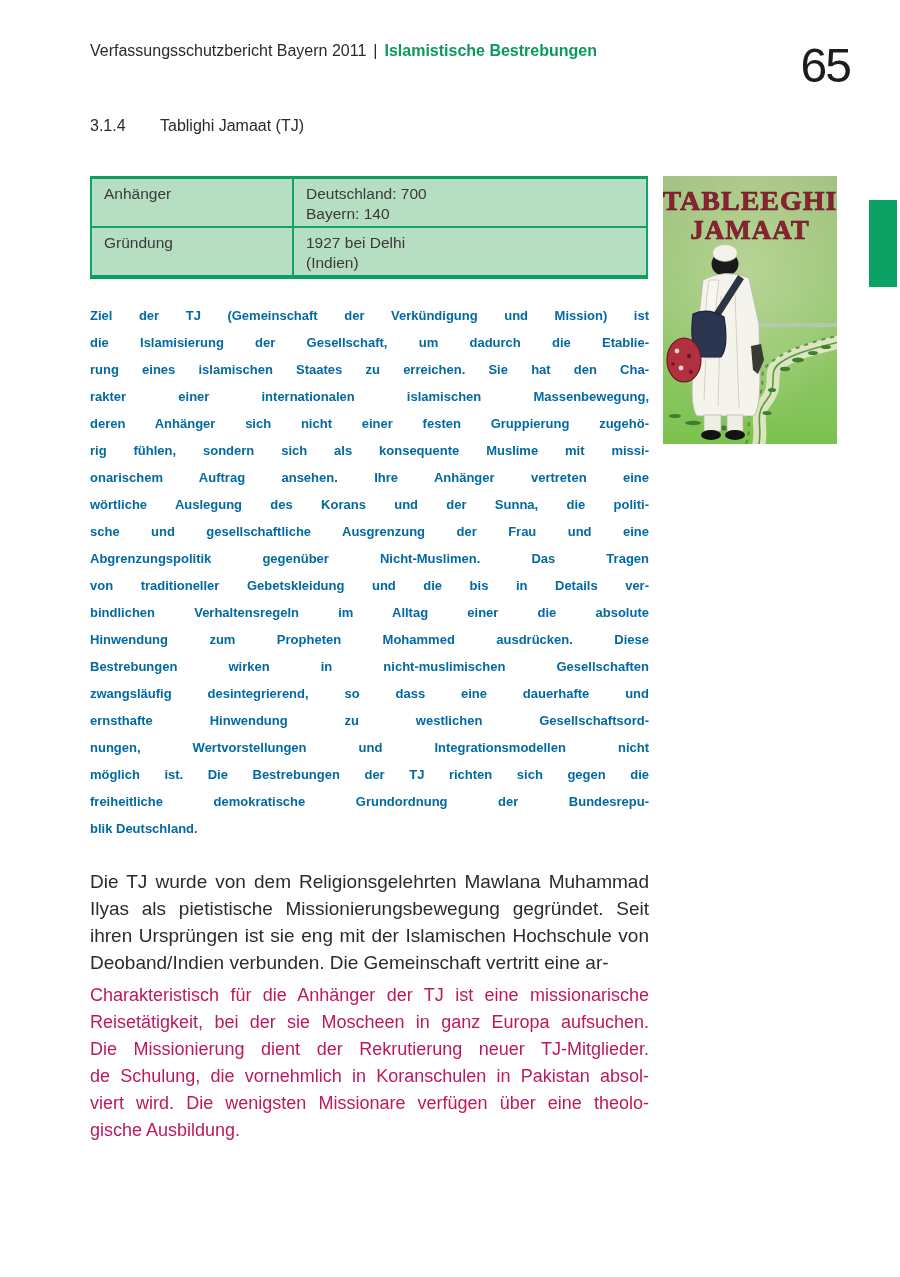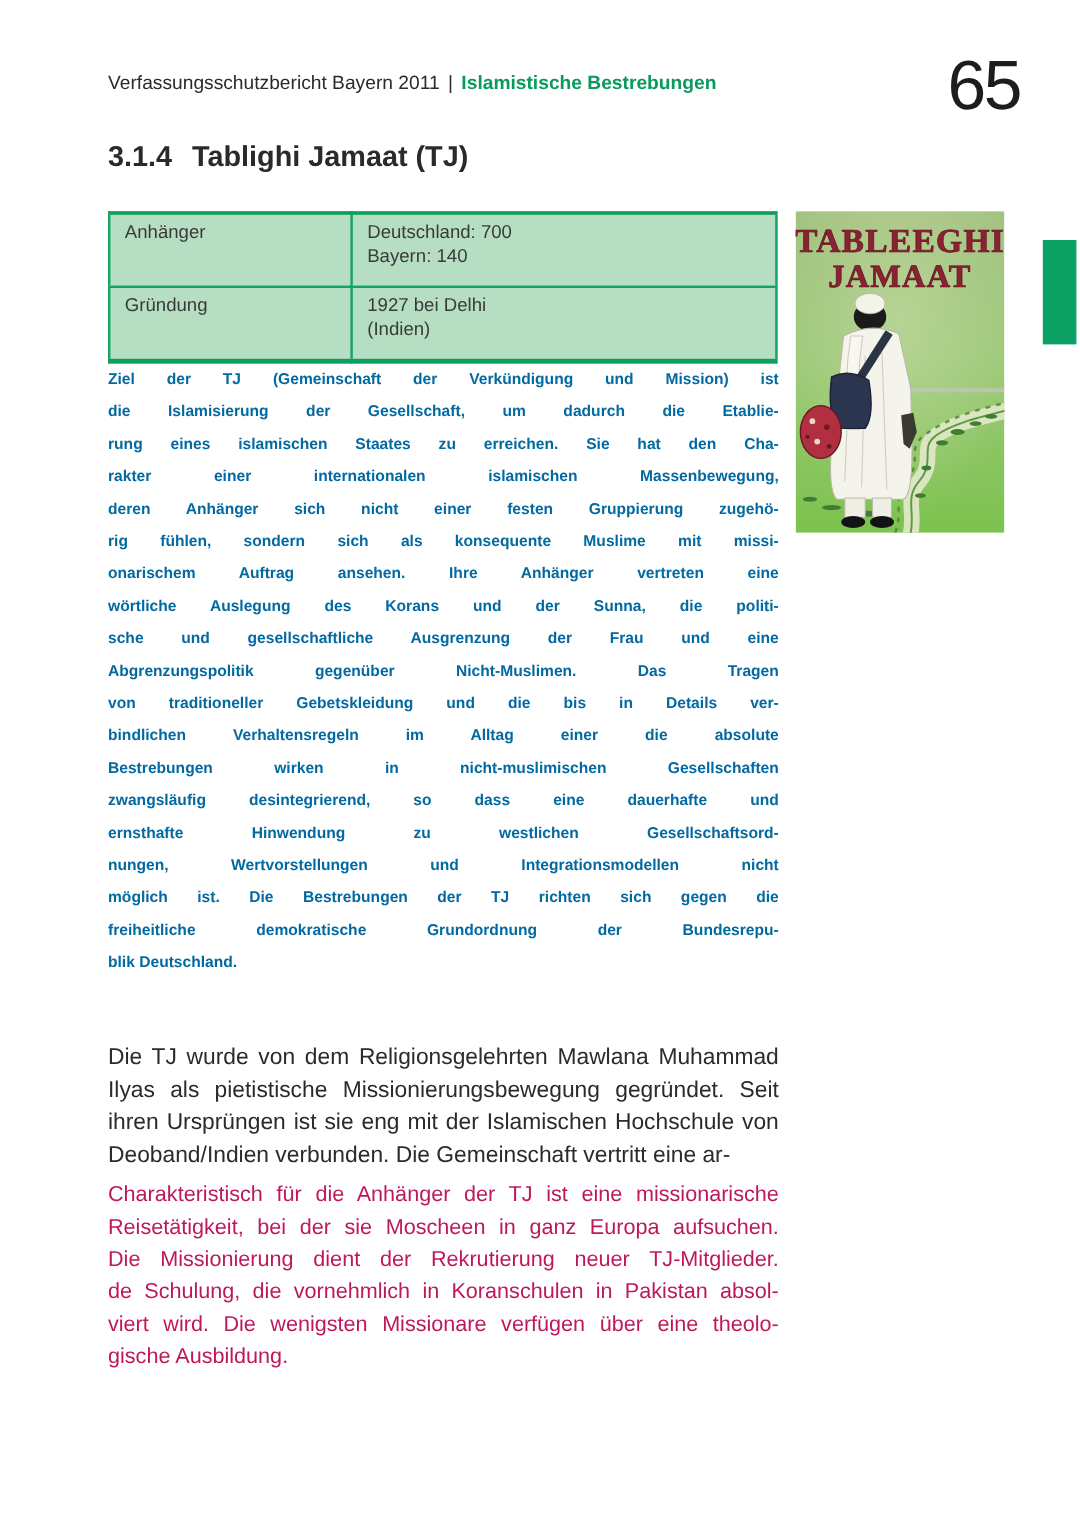"Verfassungsschutzbericht Bayern 2011 |" .header-left { top: 61px -> 42px }
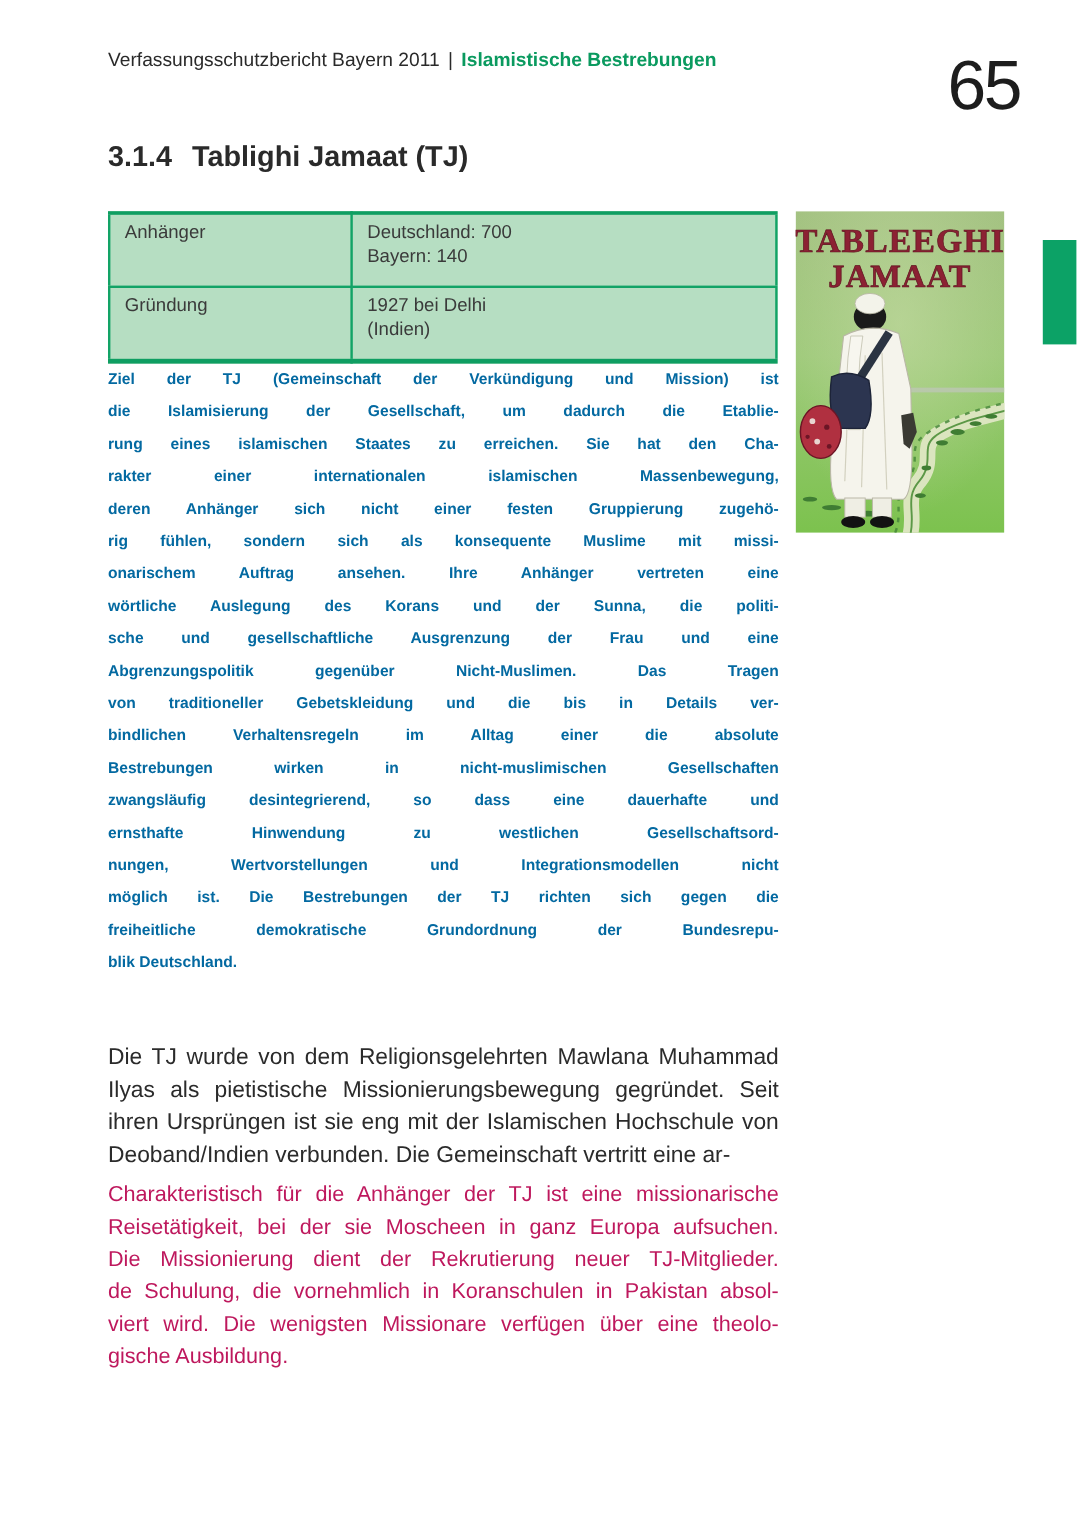"65" .page-number { font-size: 58px -> 48px }
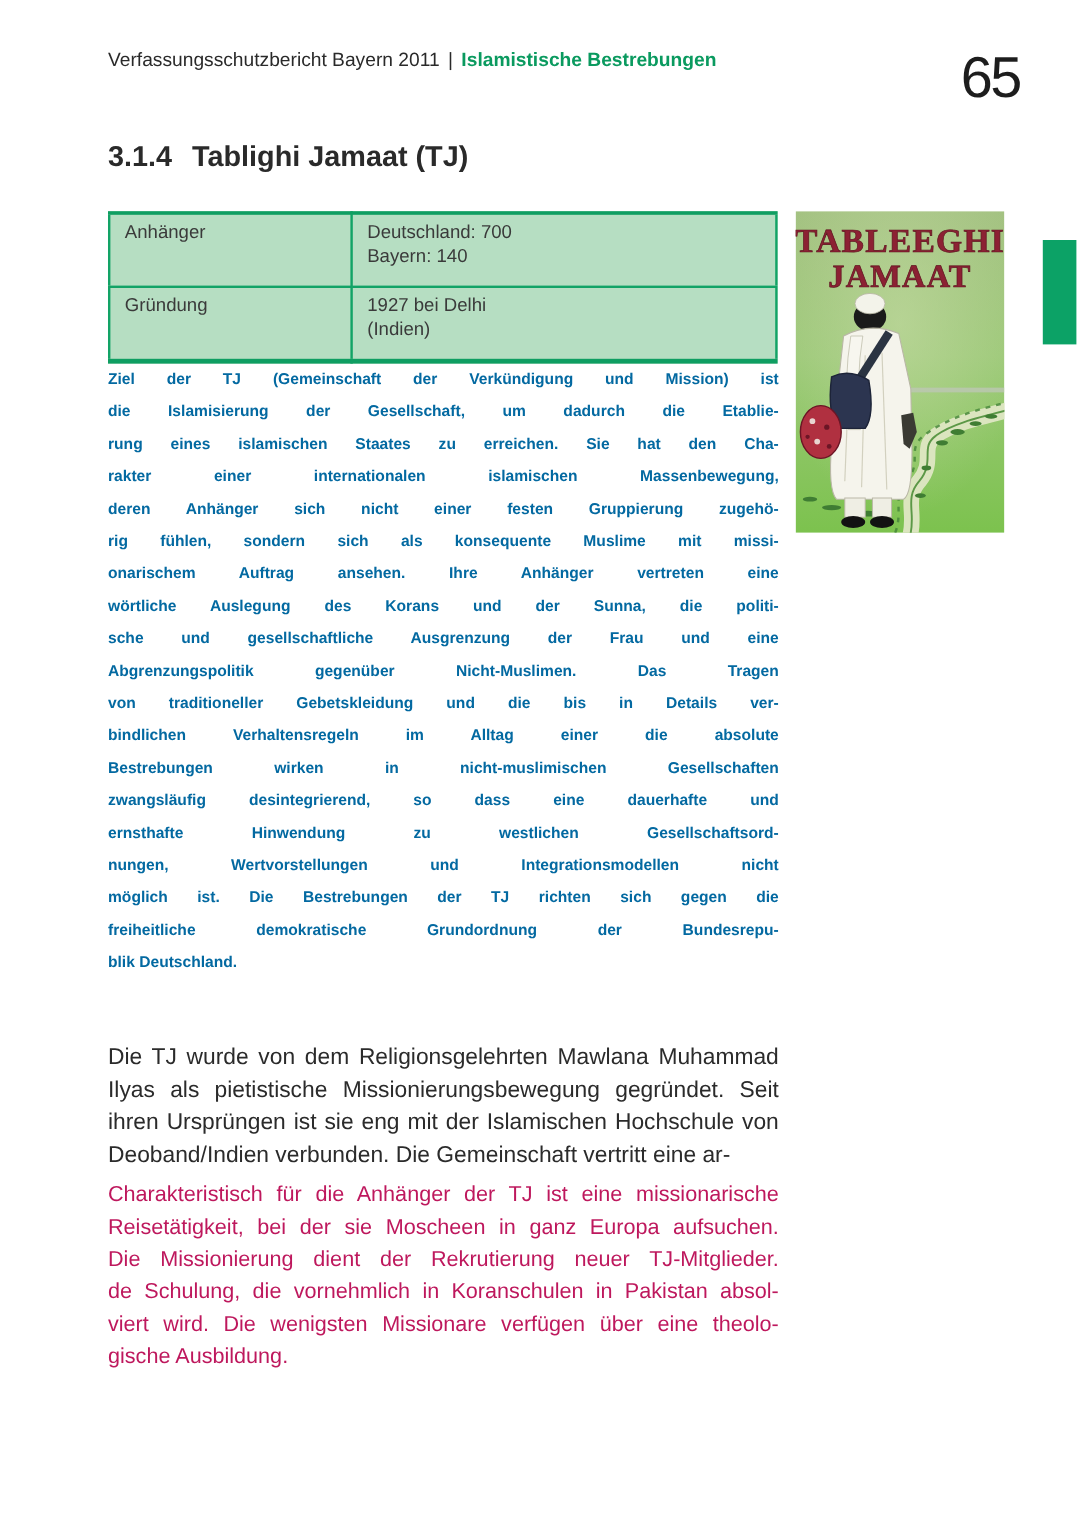"3.1.4 Tablighi Jamaat (TJ)" .heading { font-size: 24px -> 16px; font-weight: bold -> normal }
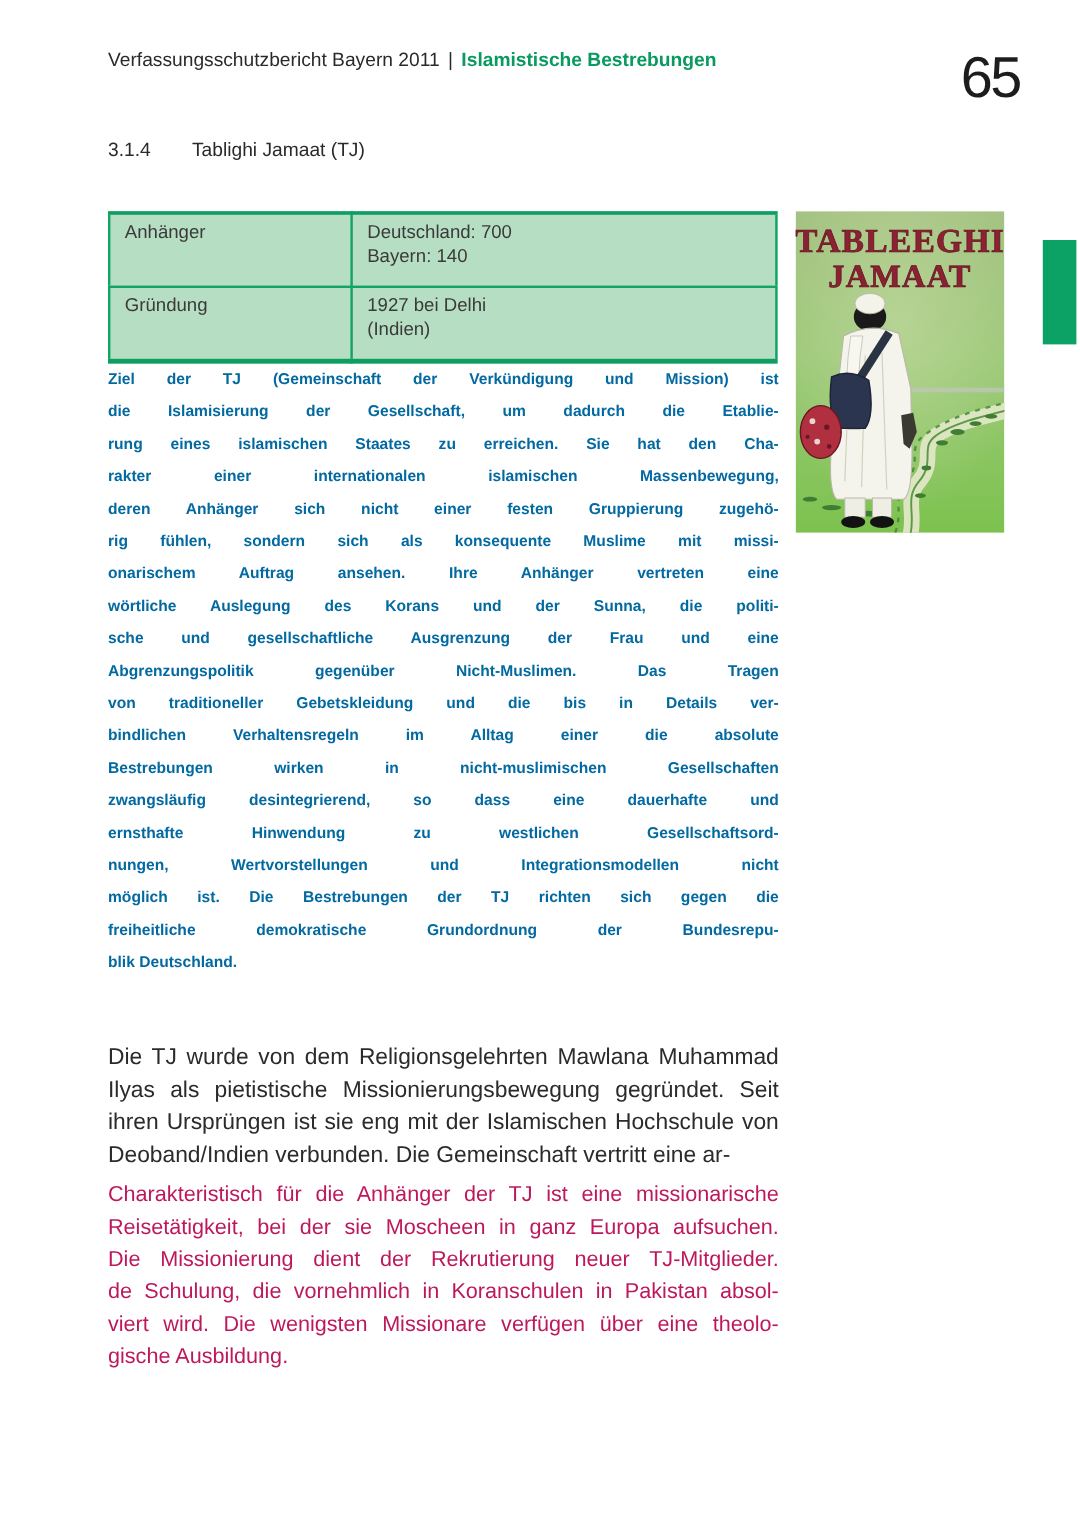"Anhänger" .info-table td { padding: 5px 12px 14px 12px -> 5px 12px 2px 12px }
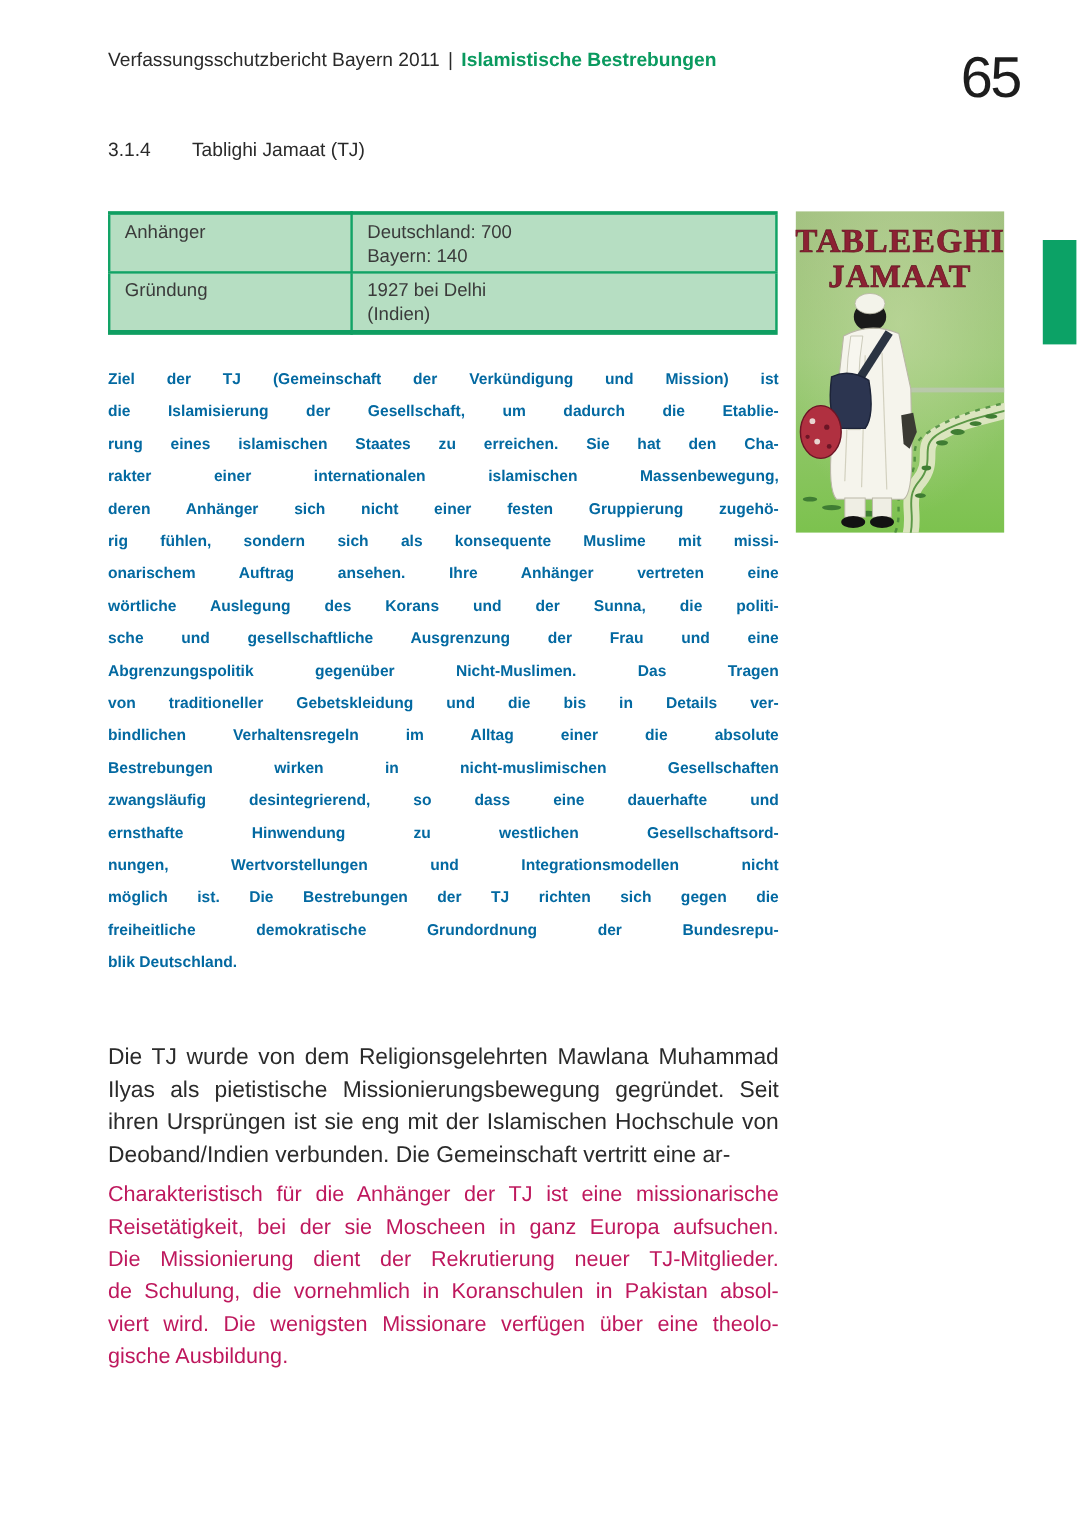"Hinwendung zum Propheten Mohammed" div.tline { html: none -> <div>Hinwendung zum Propheten Mohammed ausdrücken. Diese</div> }
